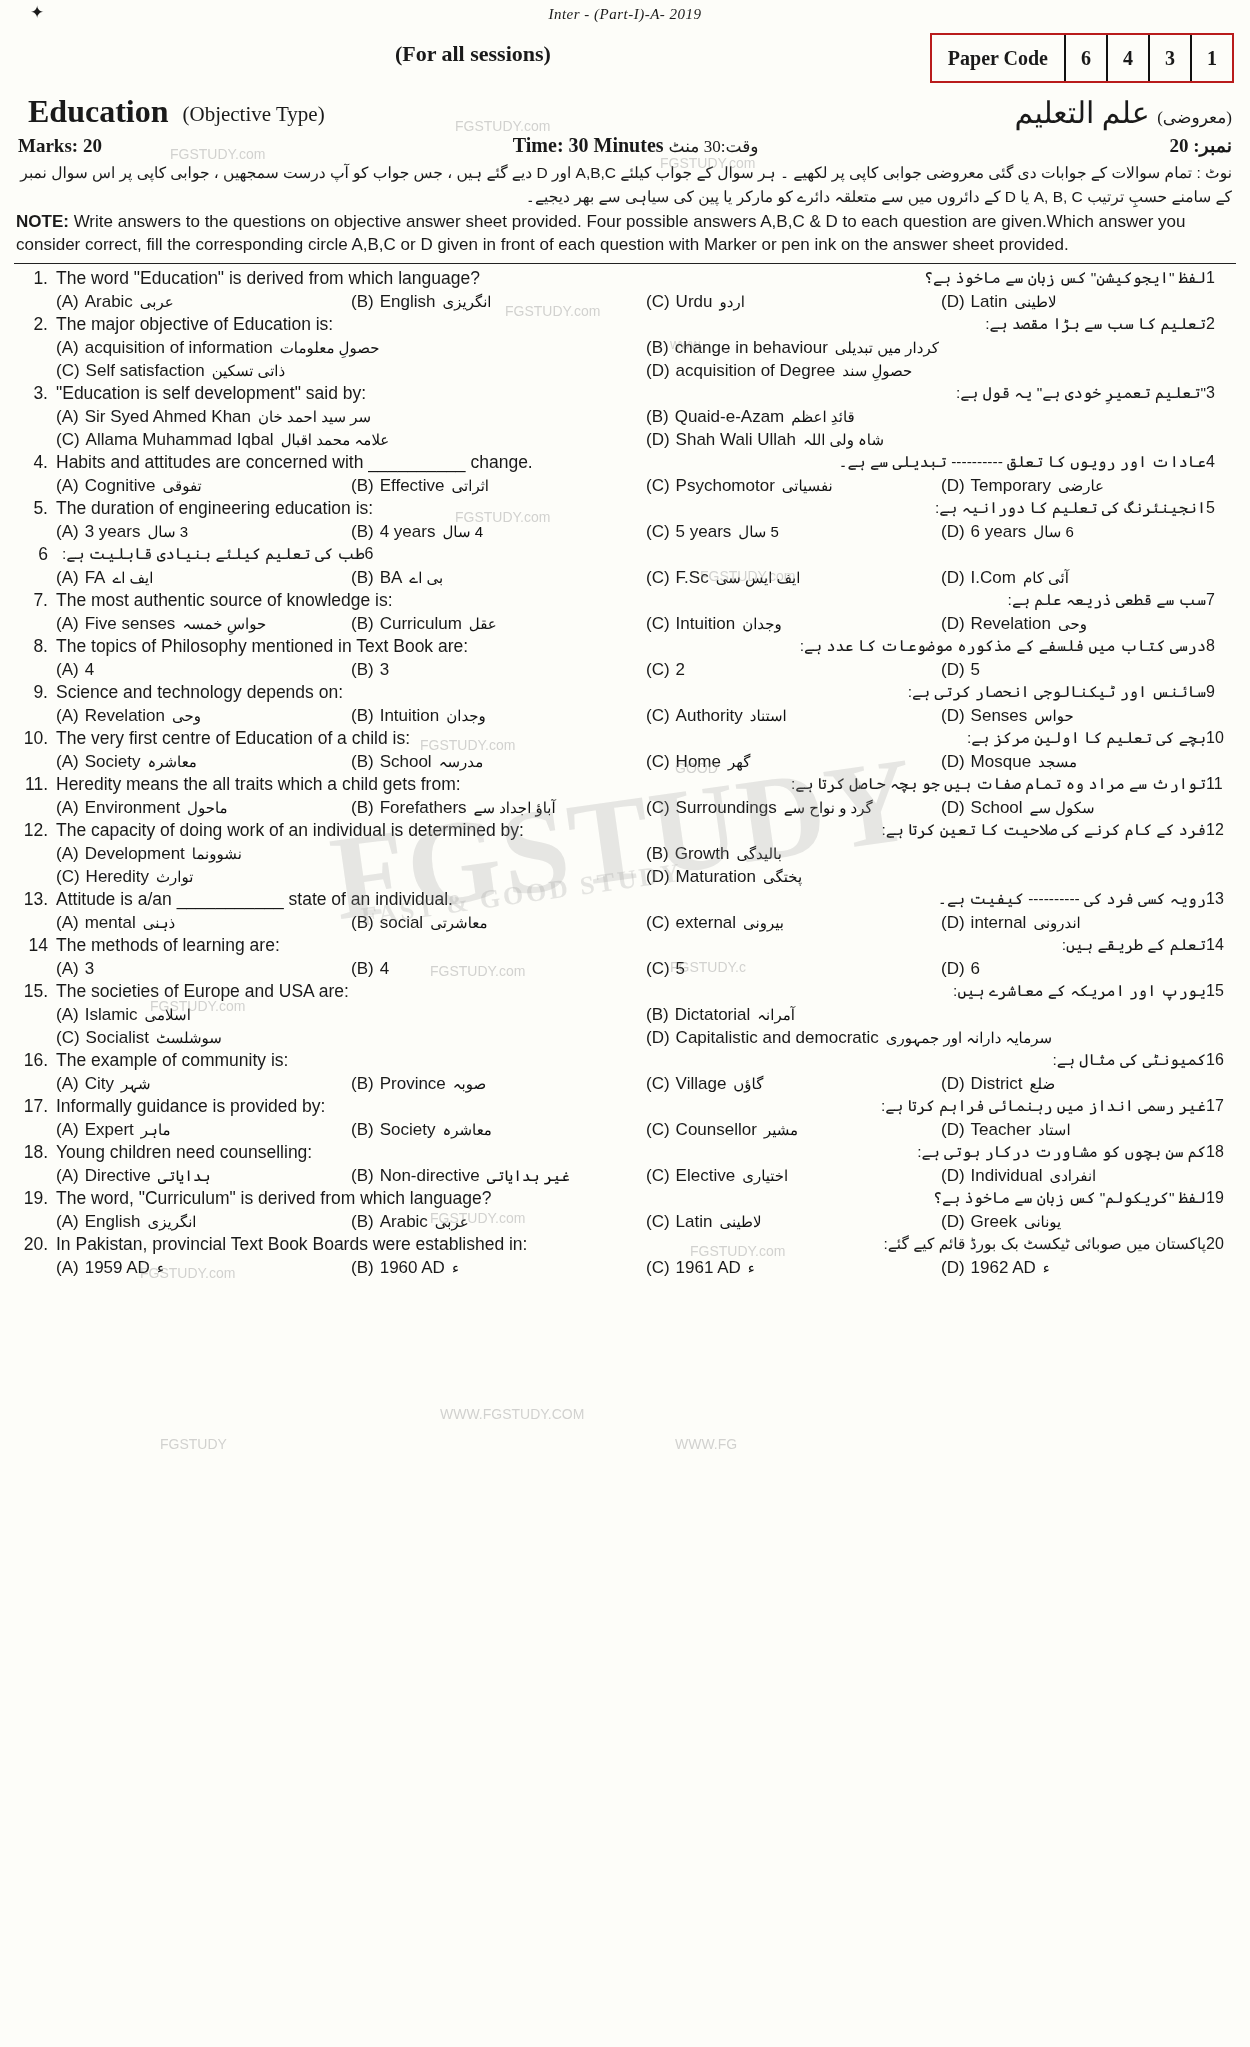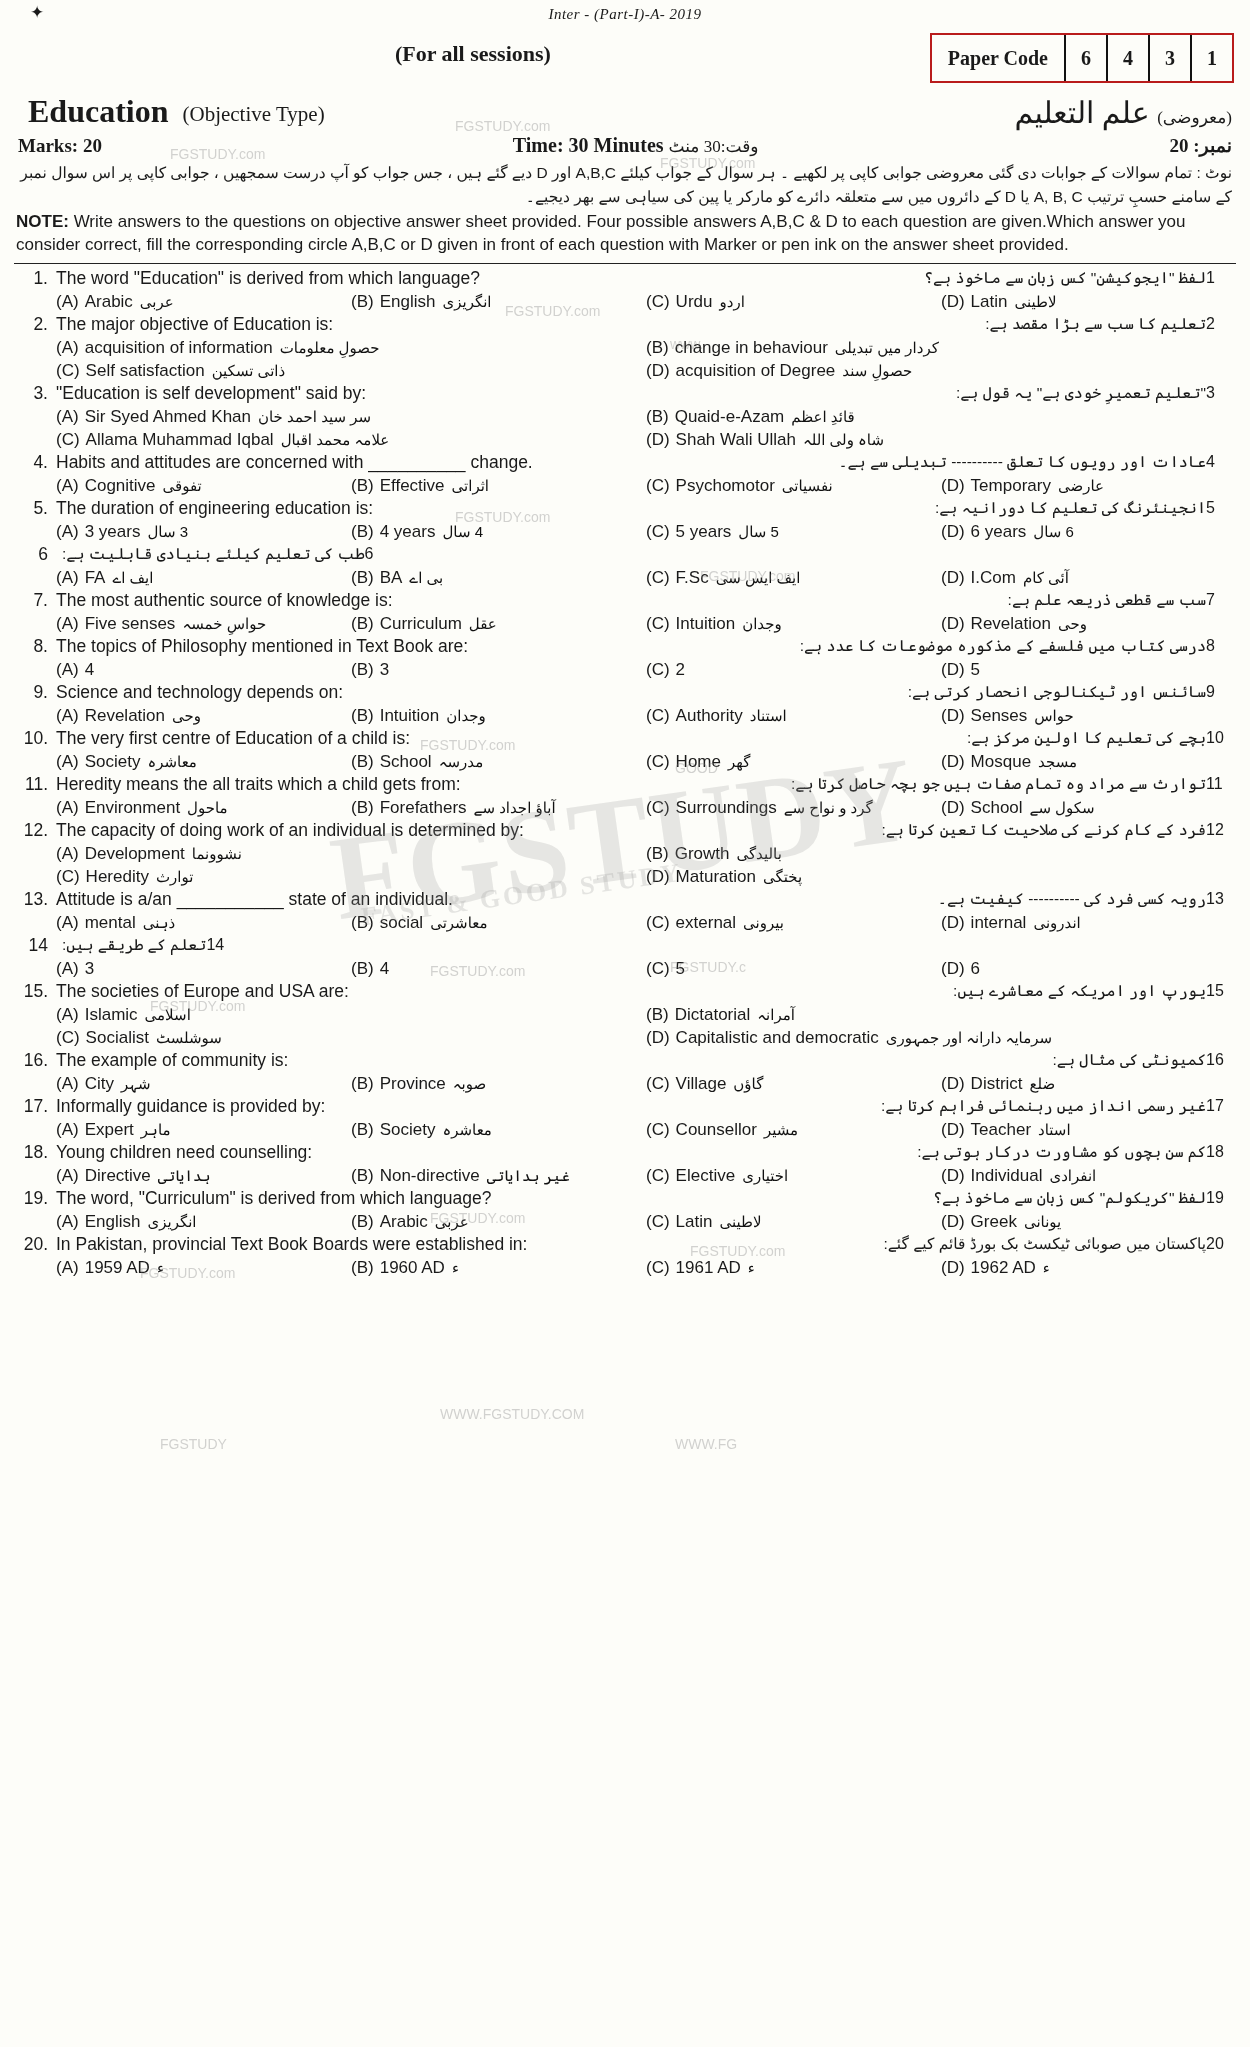"The methods of learning are:" div.qtext { html: none -> <div>The methods of learning are:</div> }
